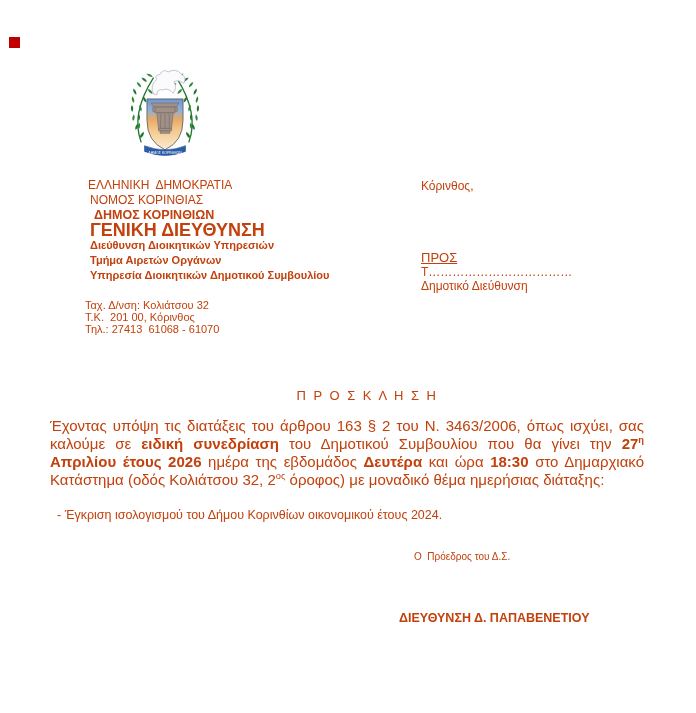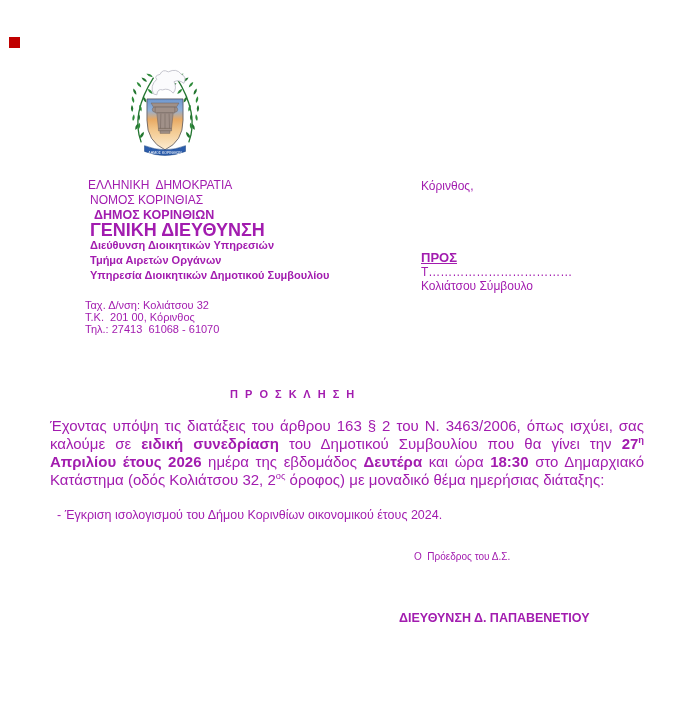"ΕΛΛΗΝΙΚΗ ΔΗΜΟΚΡΑΤΙΑ" .page { color: #a21caf -> #c2410c }
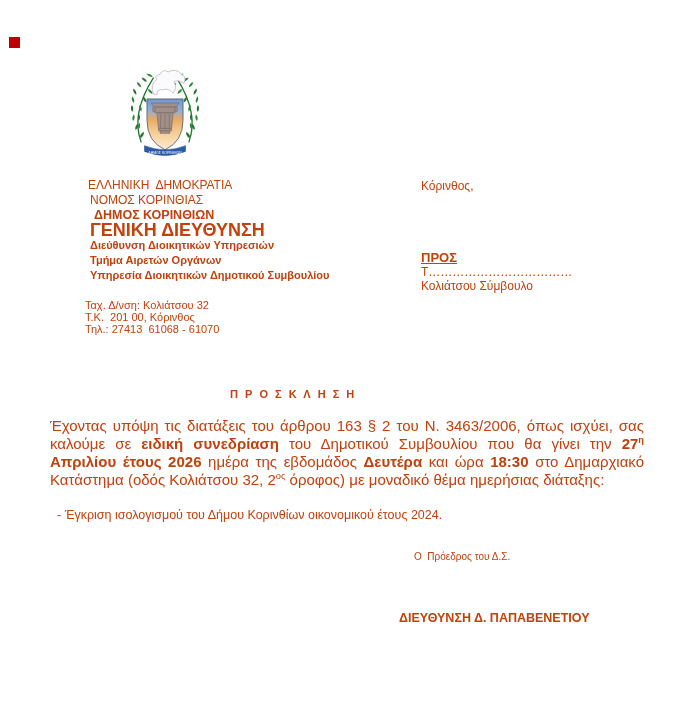"ΠΡΟΣ" .to-label { font-weight: bold -> normal }
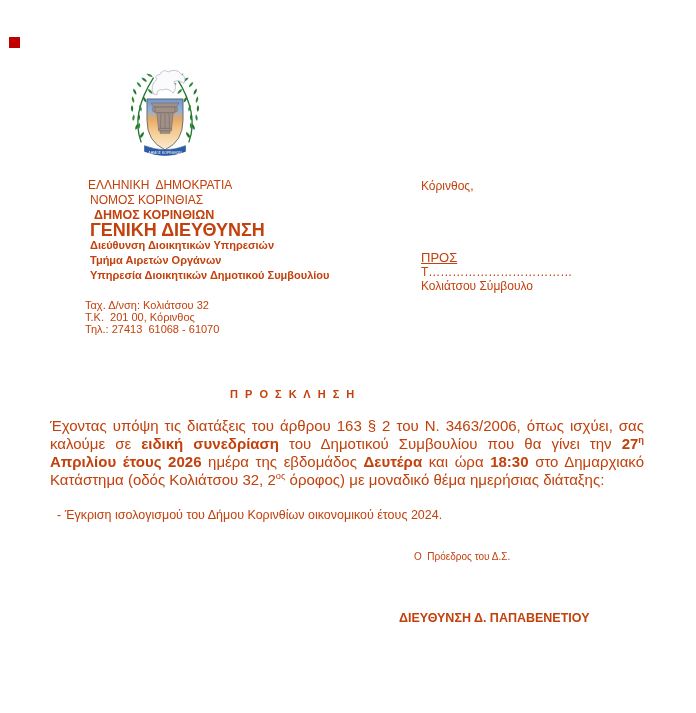"Κολιάτσου Σύμβουλο" div.to-role { text: Κολιάτσου Σύμβουλο -> Δημοτικό Διεύθυνση }
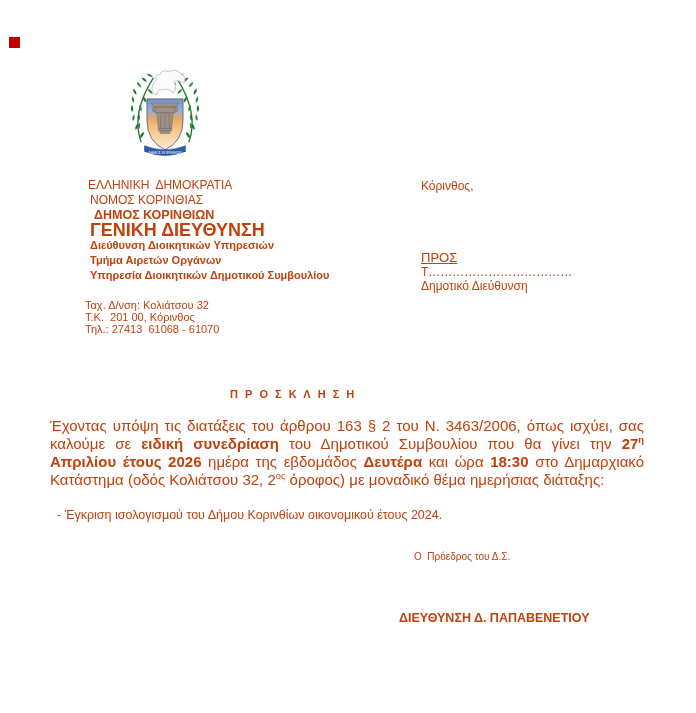"Π Ρ Ο Σ Κ" .doc-title { font-size: 11px -> 13px; font-weight: bold -> normal; text-align: left -> right }
